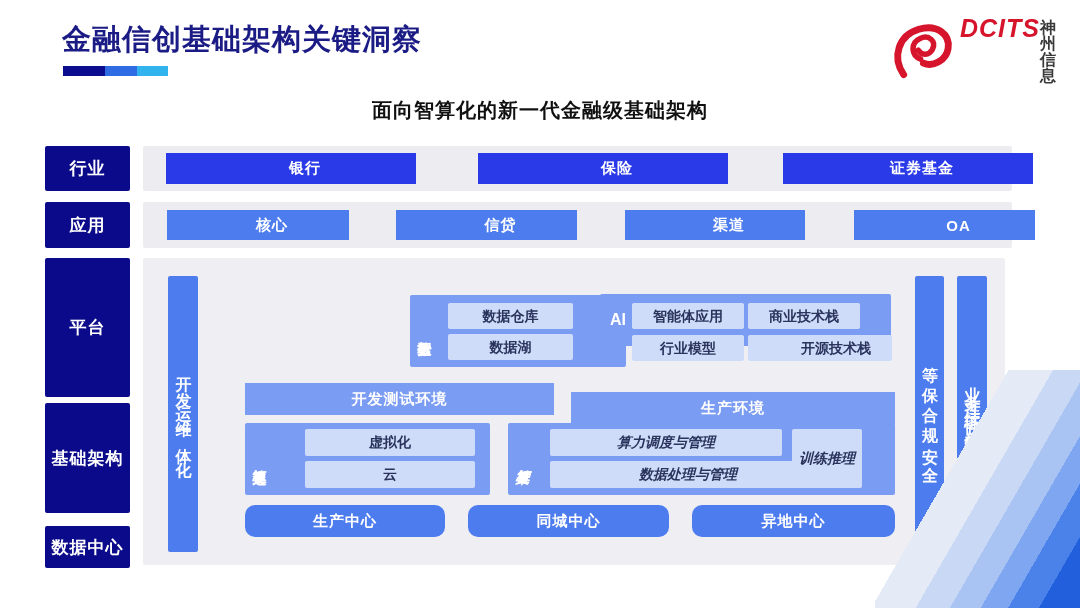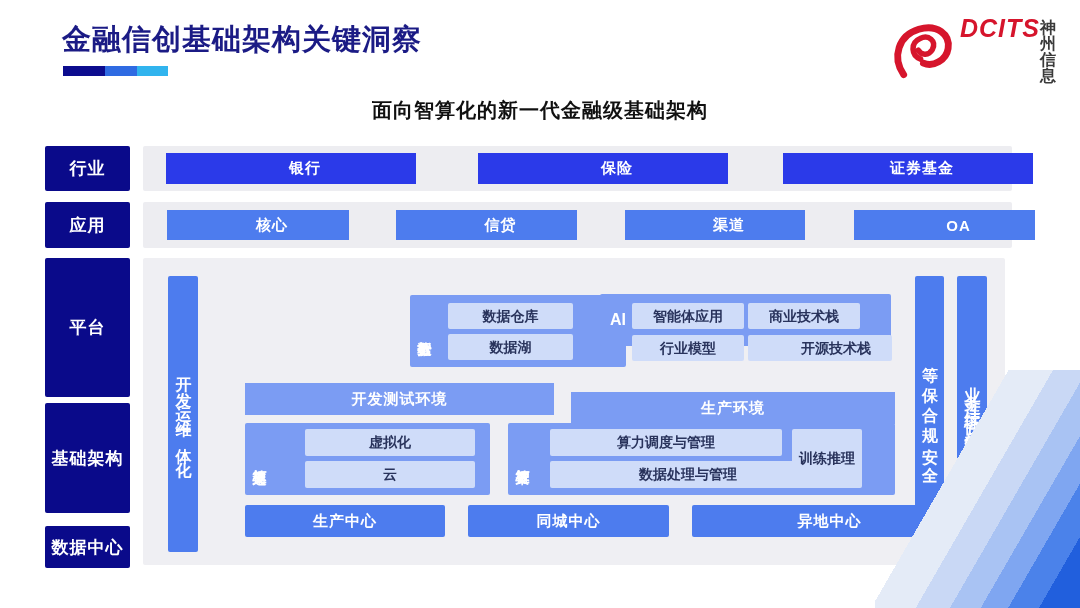"算力调度与管理" div.abs { font-style: none -> italic }
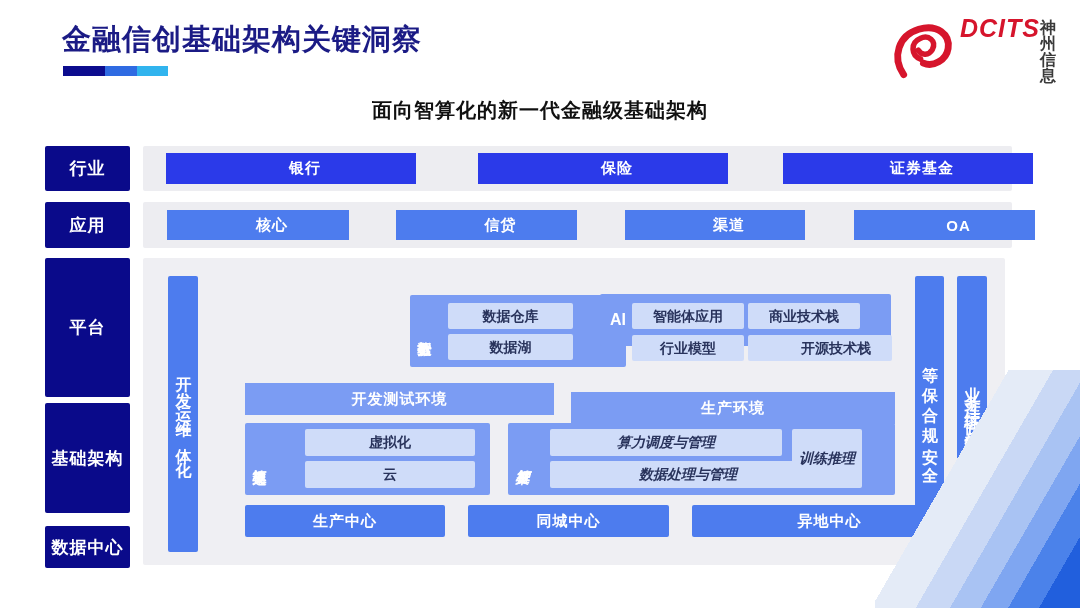"生产中心" .centerbar { border-radius: 2px -> 10px }
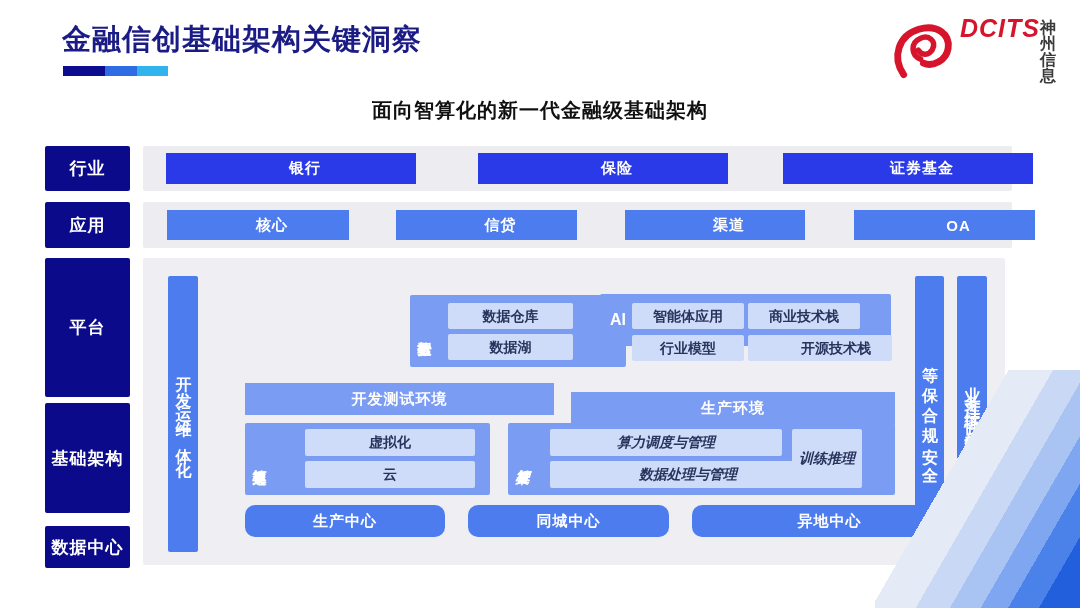"异地中心" div.abs { padding-left: 36px -> none }
